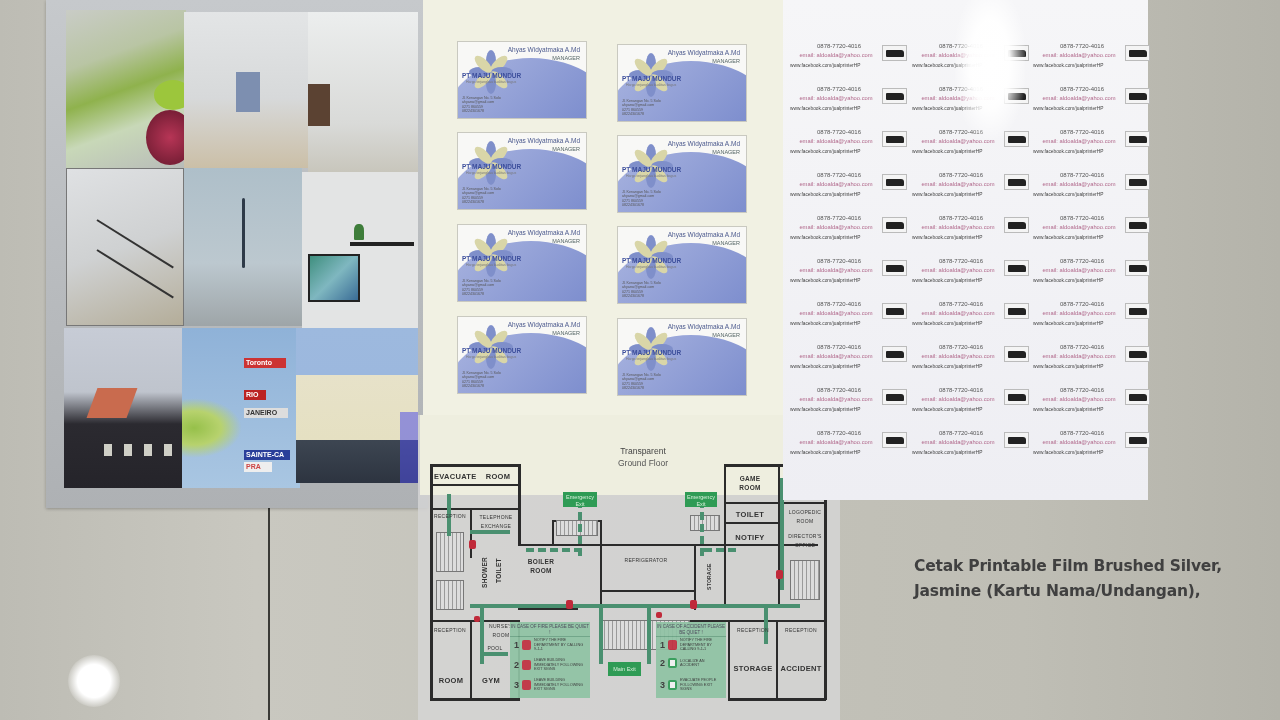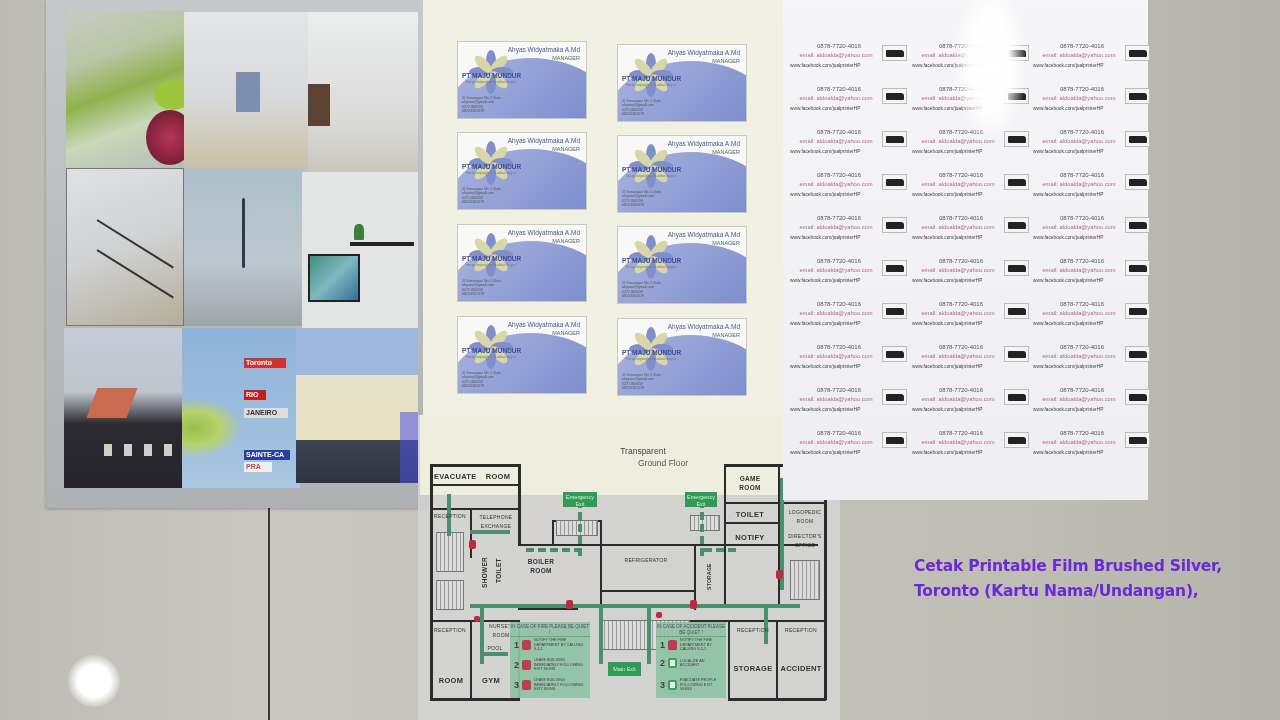"Ground Floor" .fp-sub { left: 618px -> 598px }
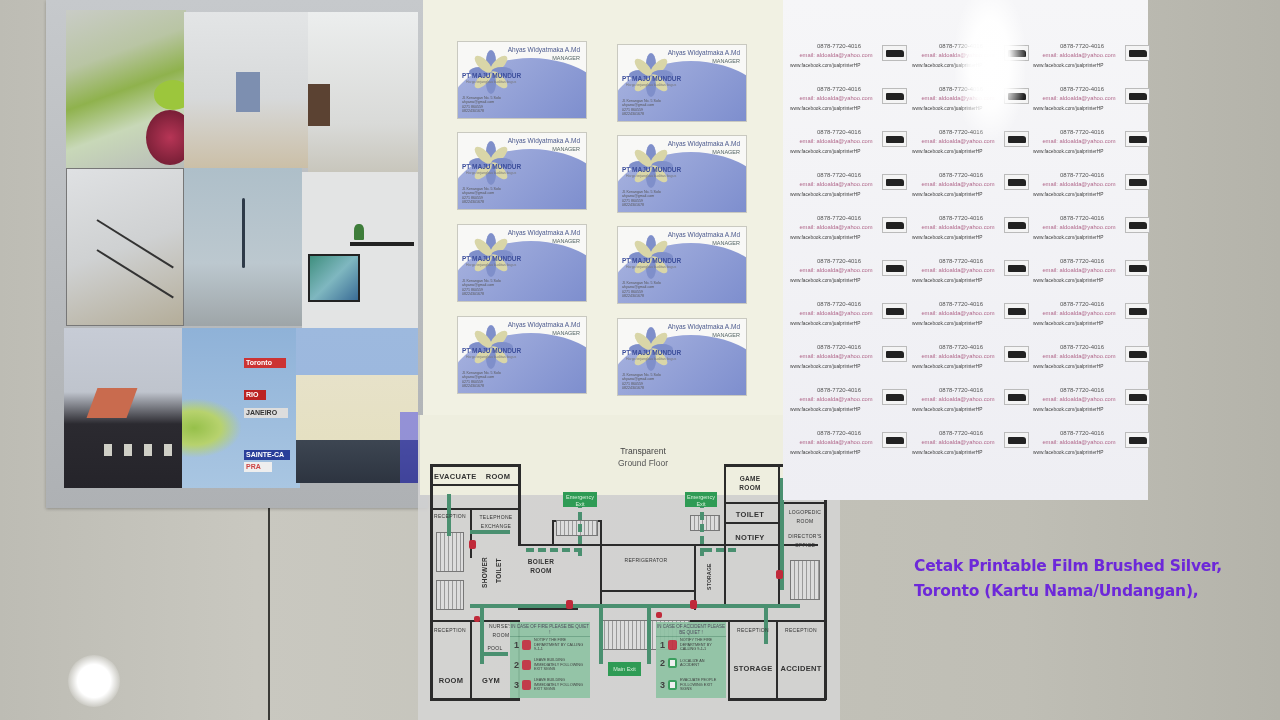"Cetak Printable Film Brushed Silver," .caption { color: #6d28d9 -> #404040 }
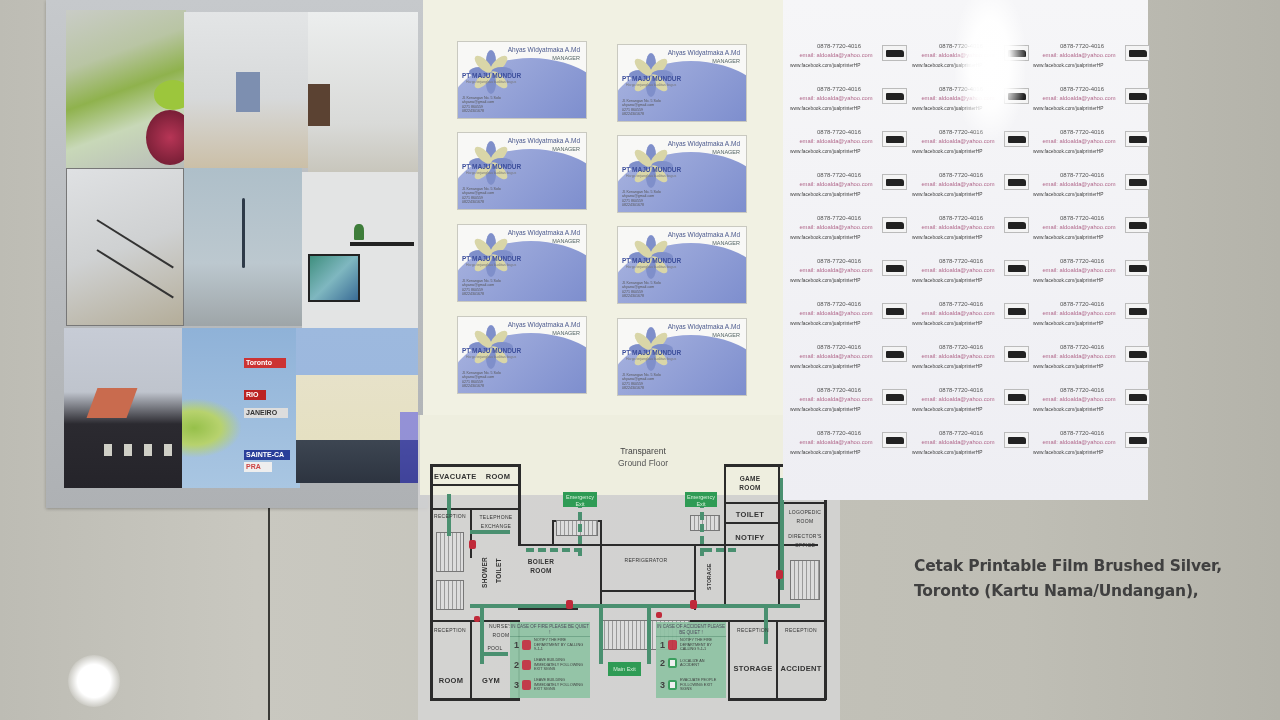"Toronto (Kartu Nama/Undangan)," div { text: Toronto -> Jasmine }
